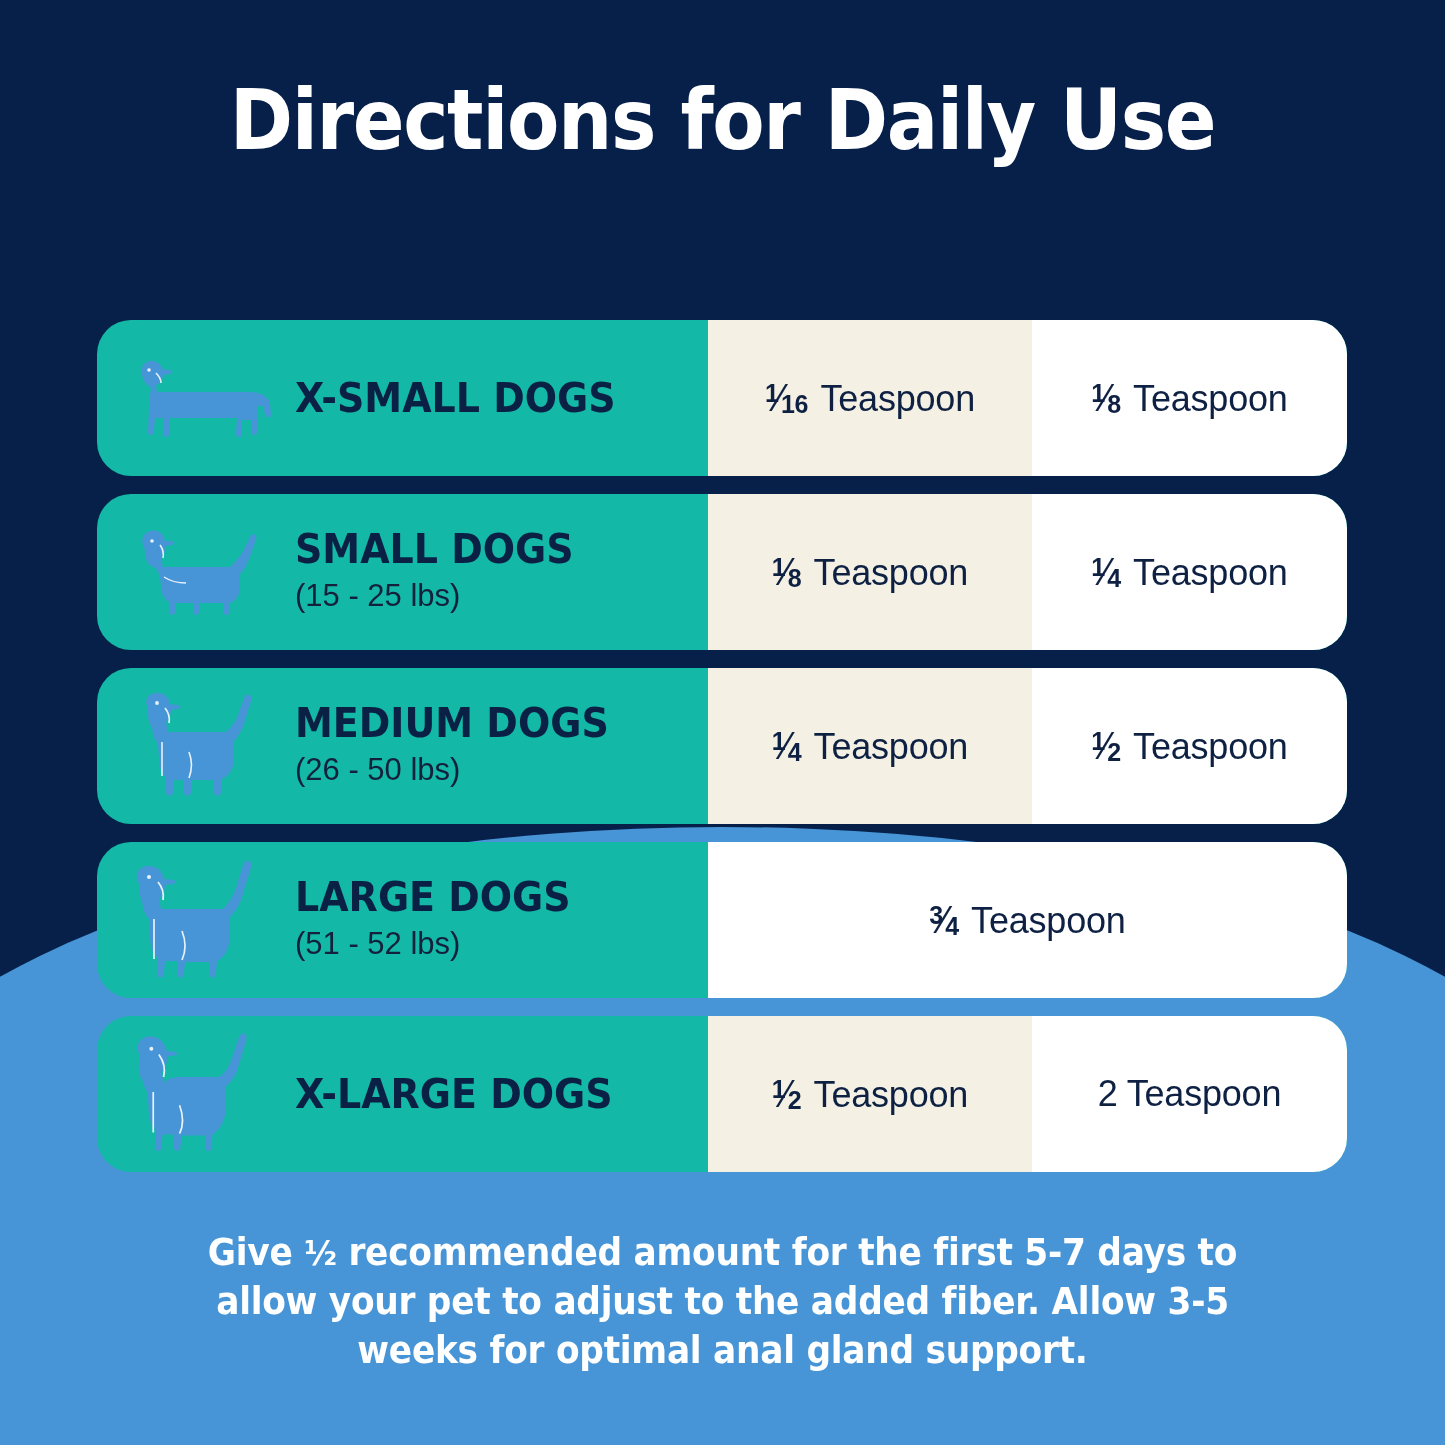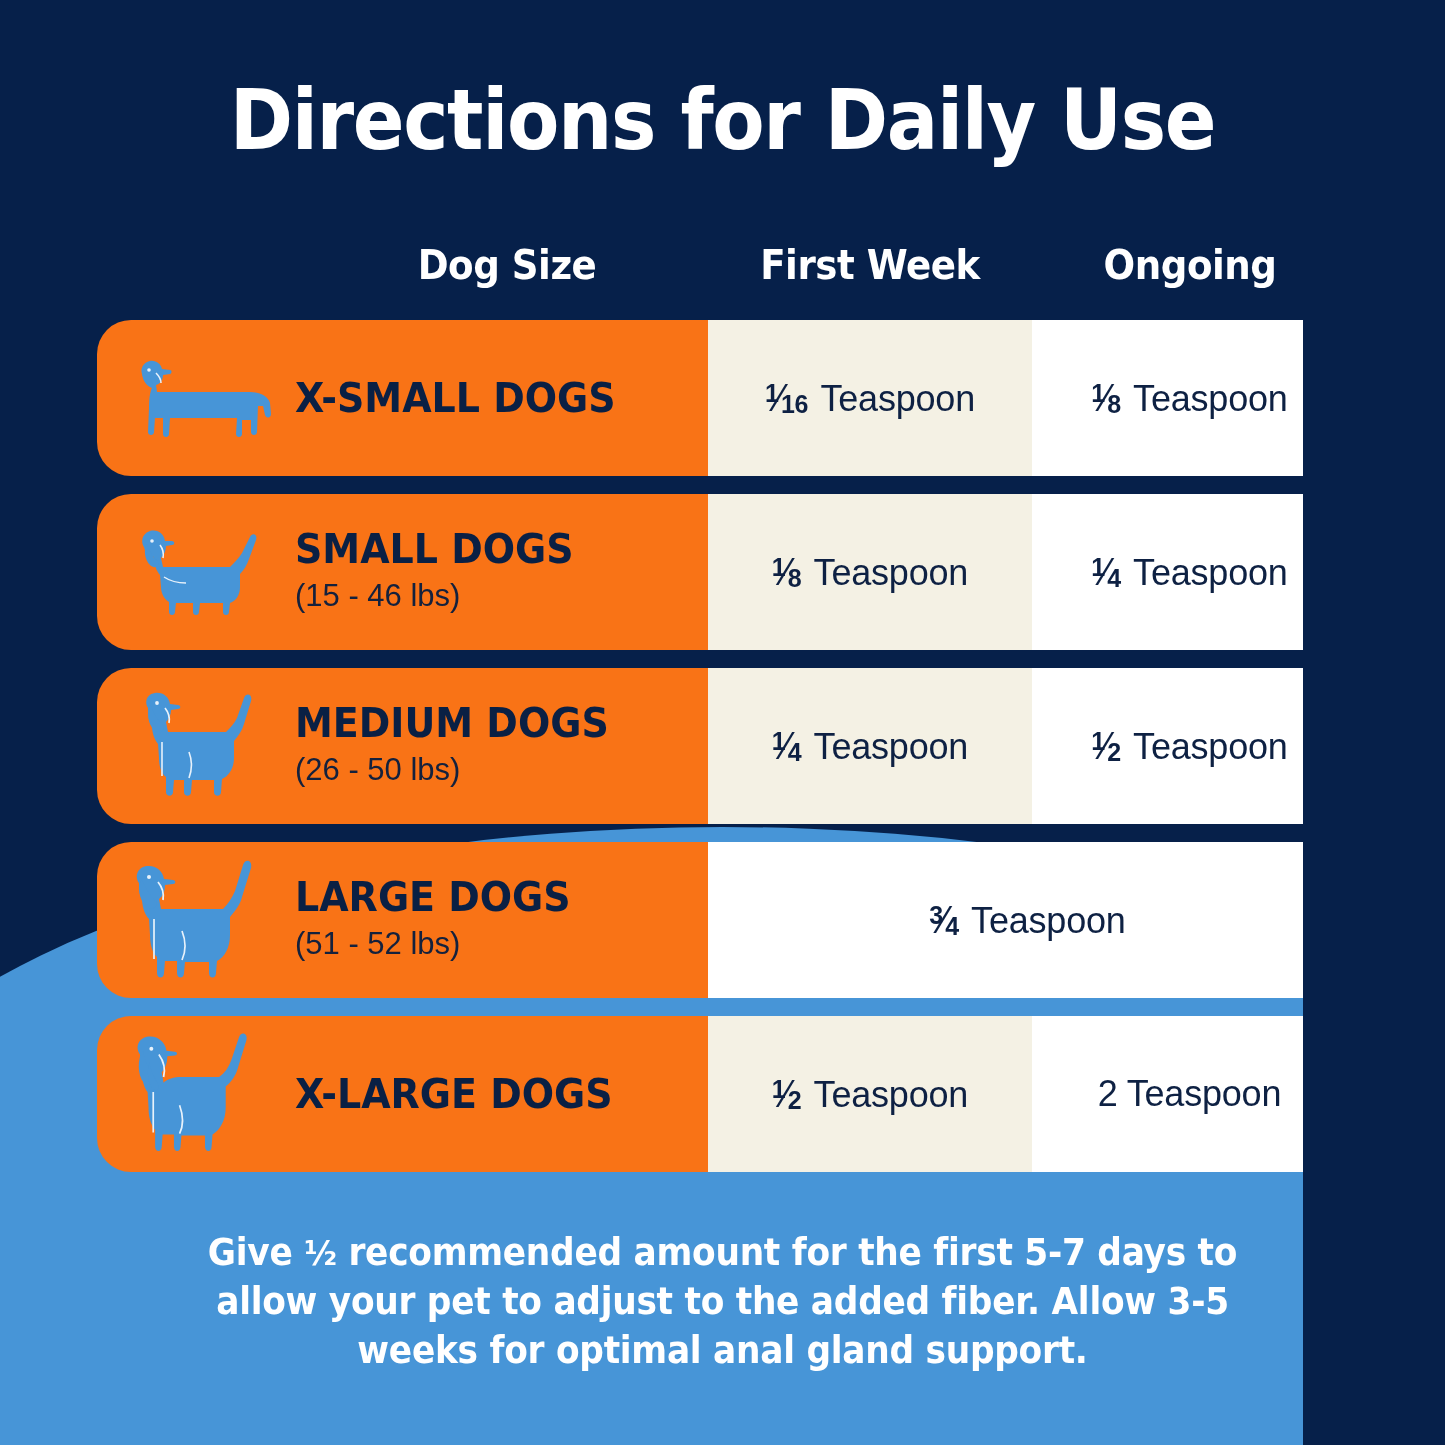"Directions for Daily Use" #root { width: 1303px -> 1445px }
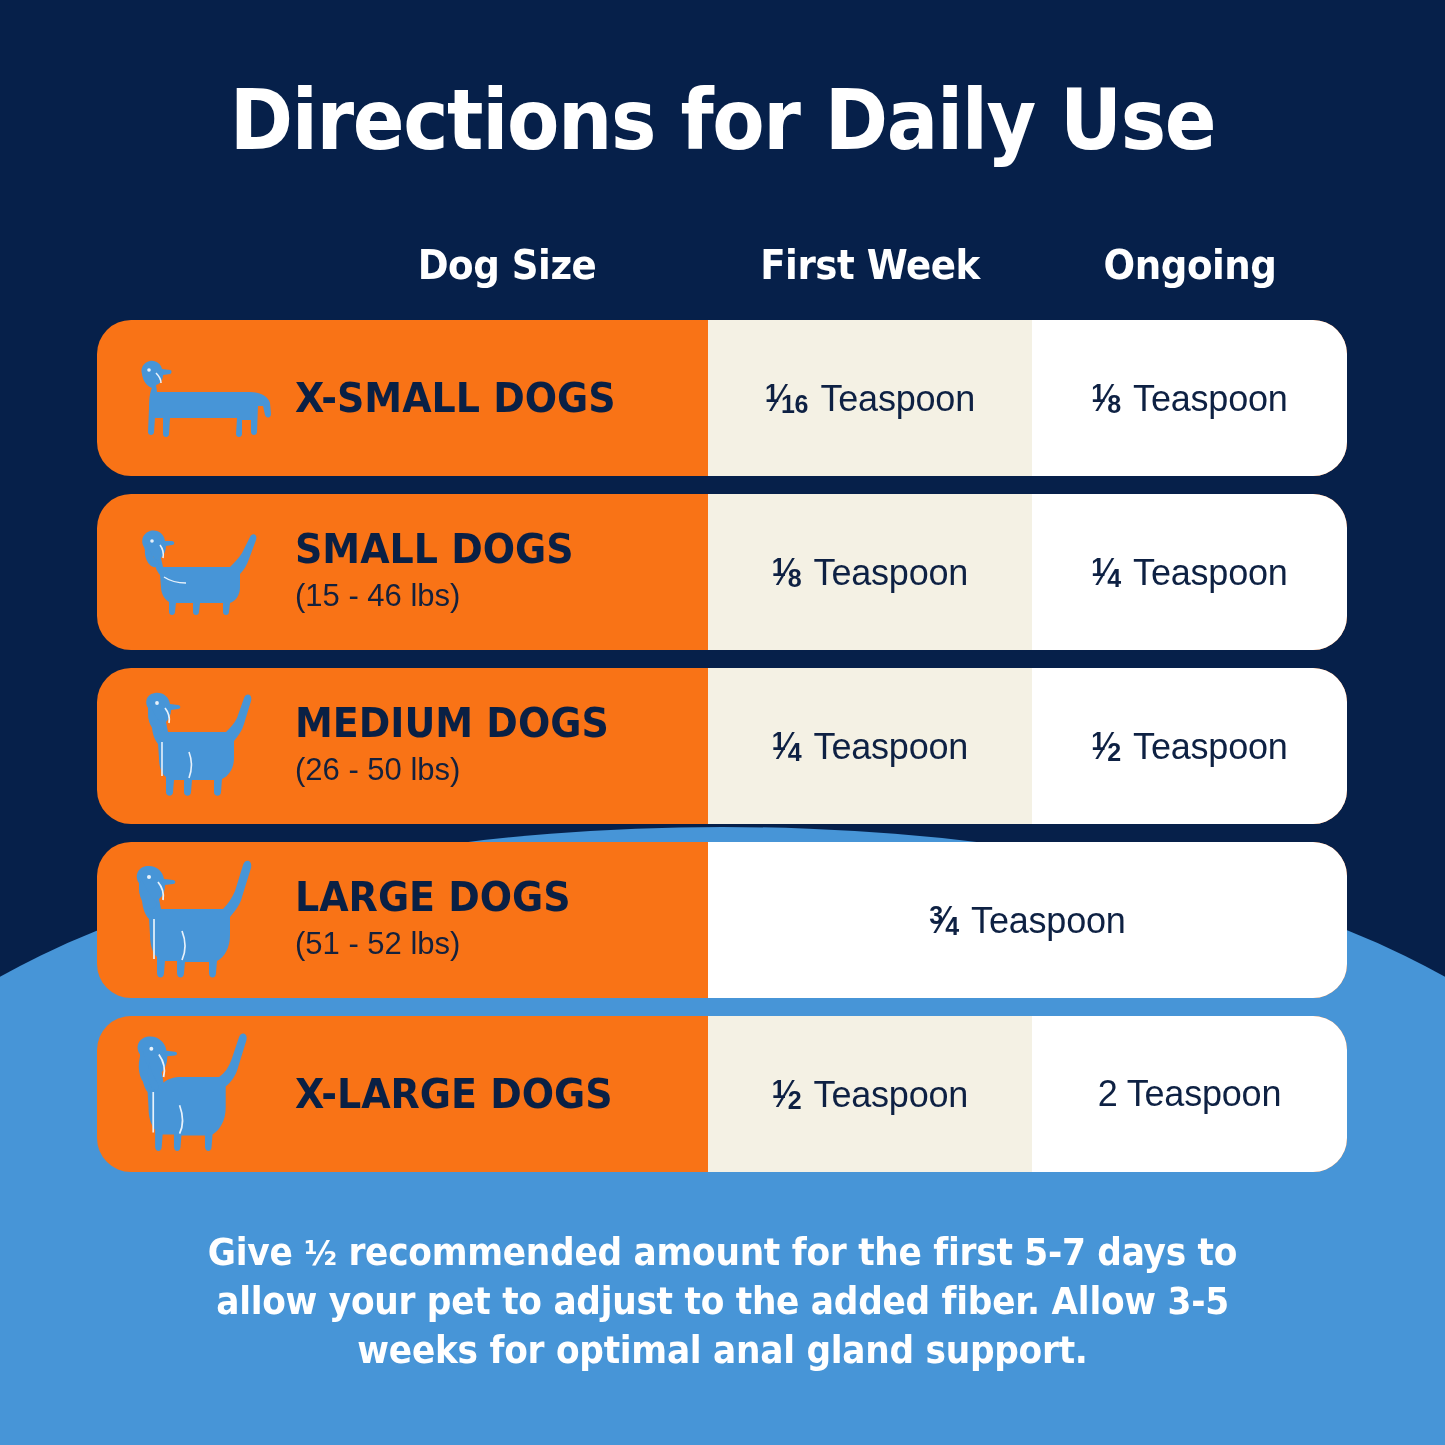"Dog Size" div.headers { html: <div> <div>Dog Size</div> <div>First Week</div> <div>Ongoing</div> </div> -> none }
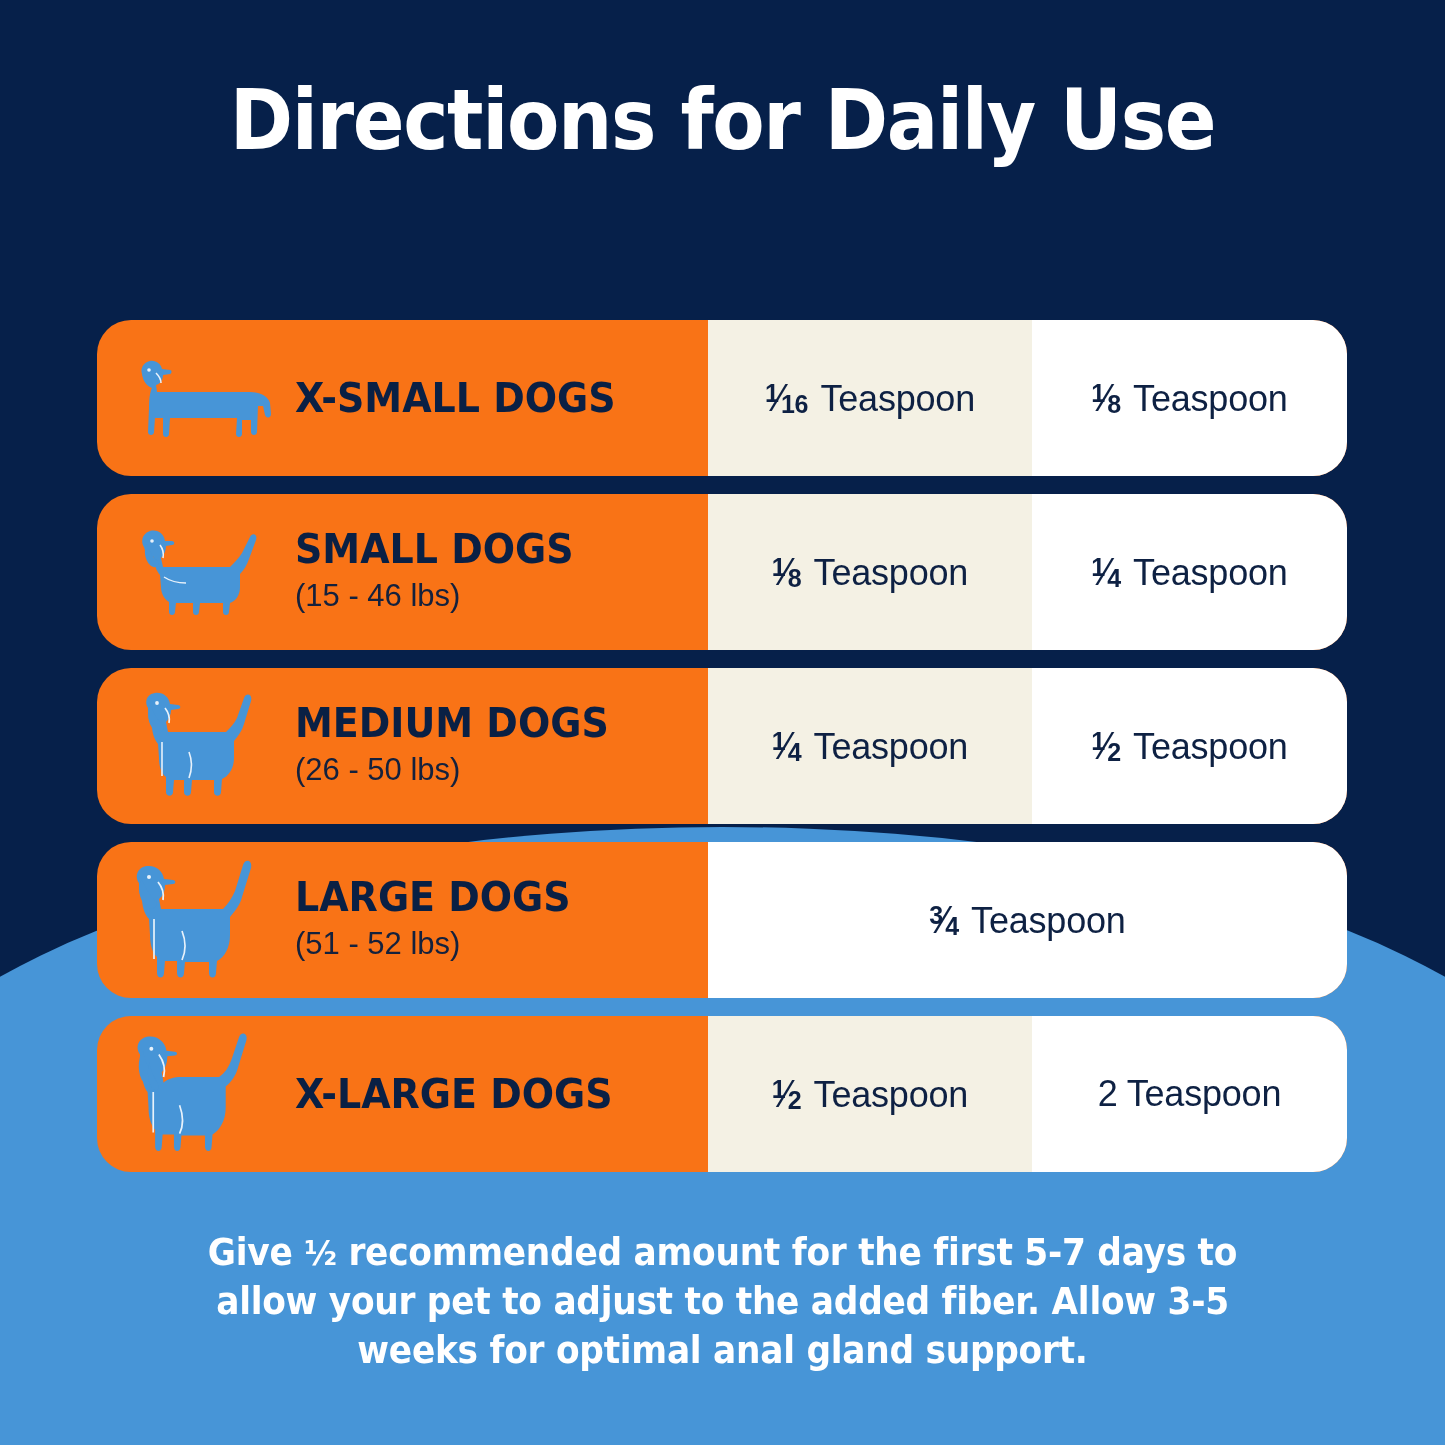"X-SMALL DOGS" .row { background: #f97316 -> #14b8a6 }
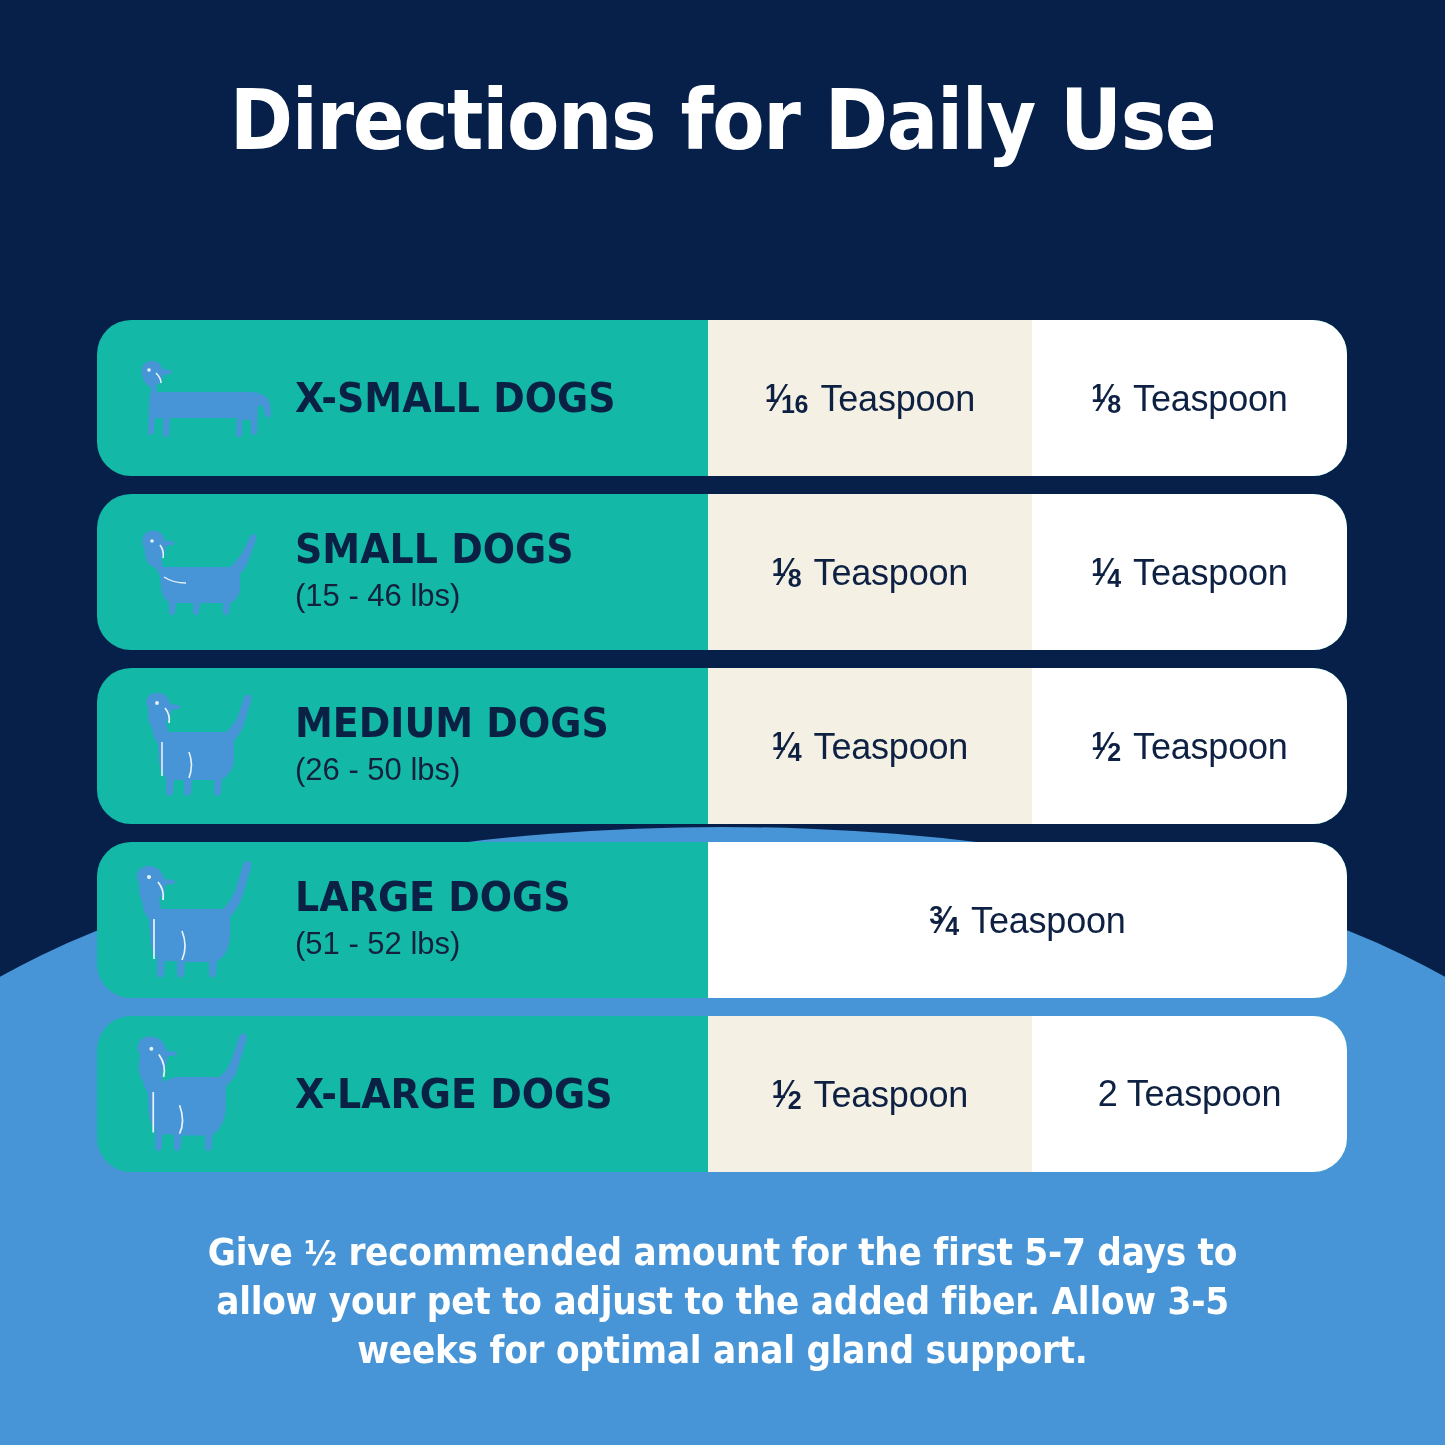"(15 - 46 lbs)" div.size-weight { text: 46 -> 25 }
